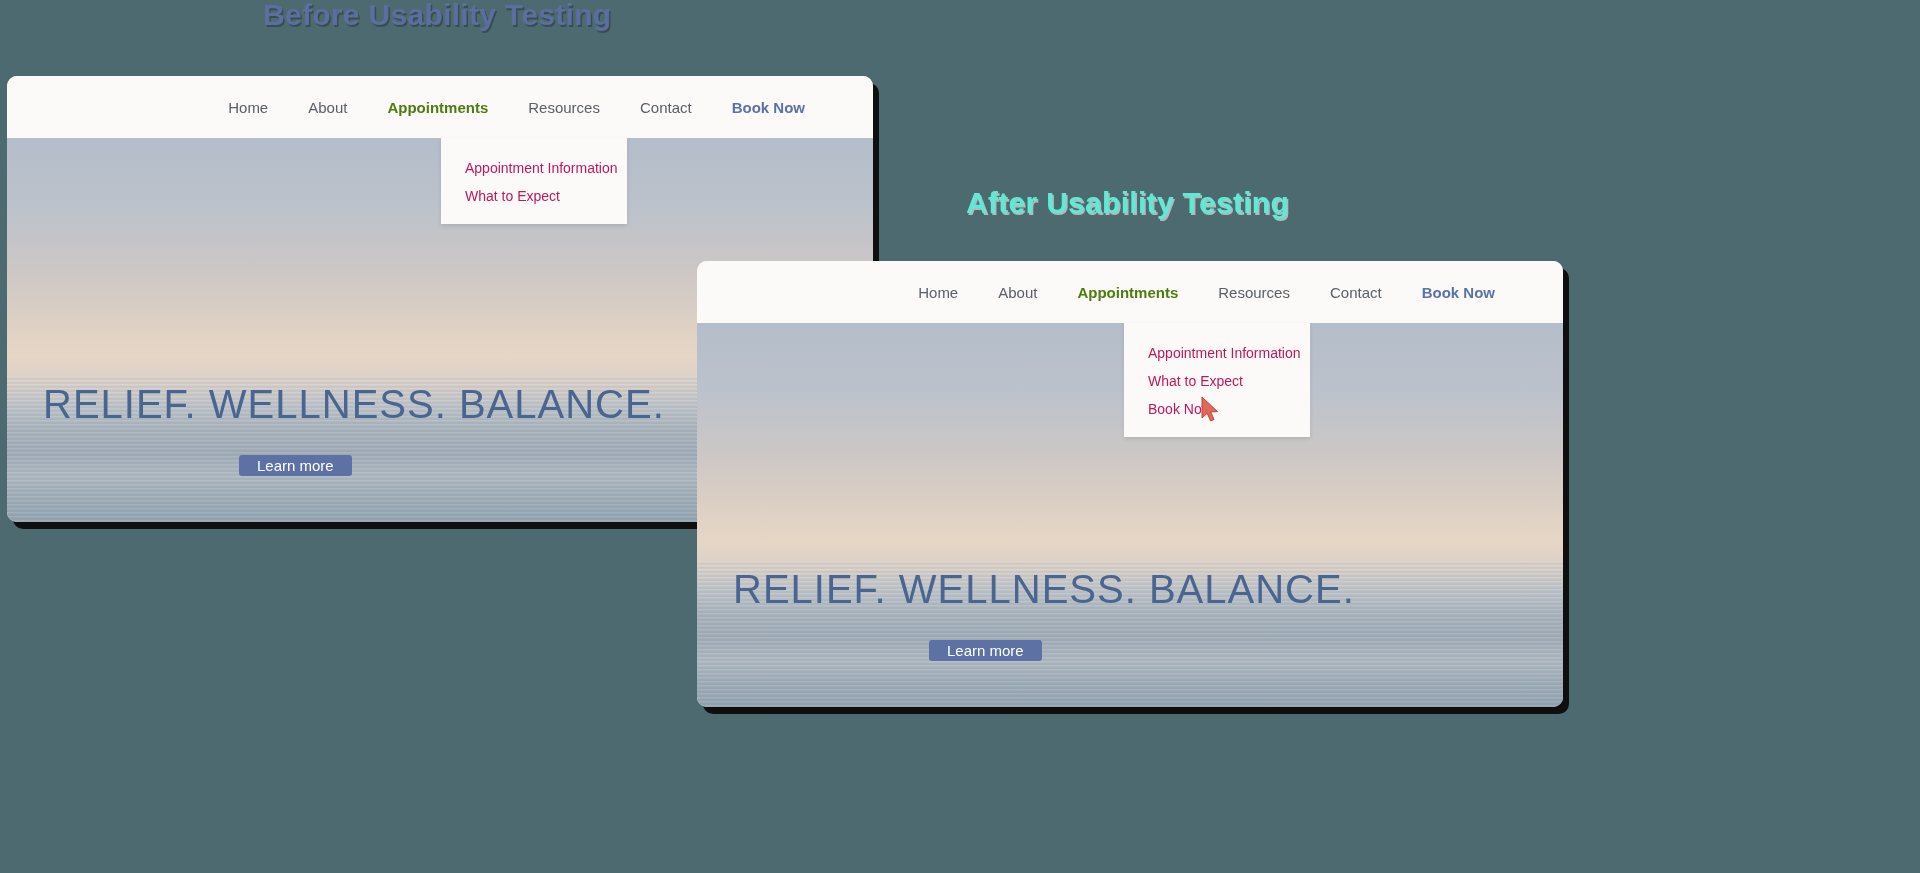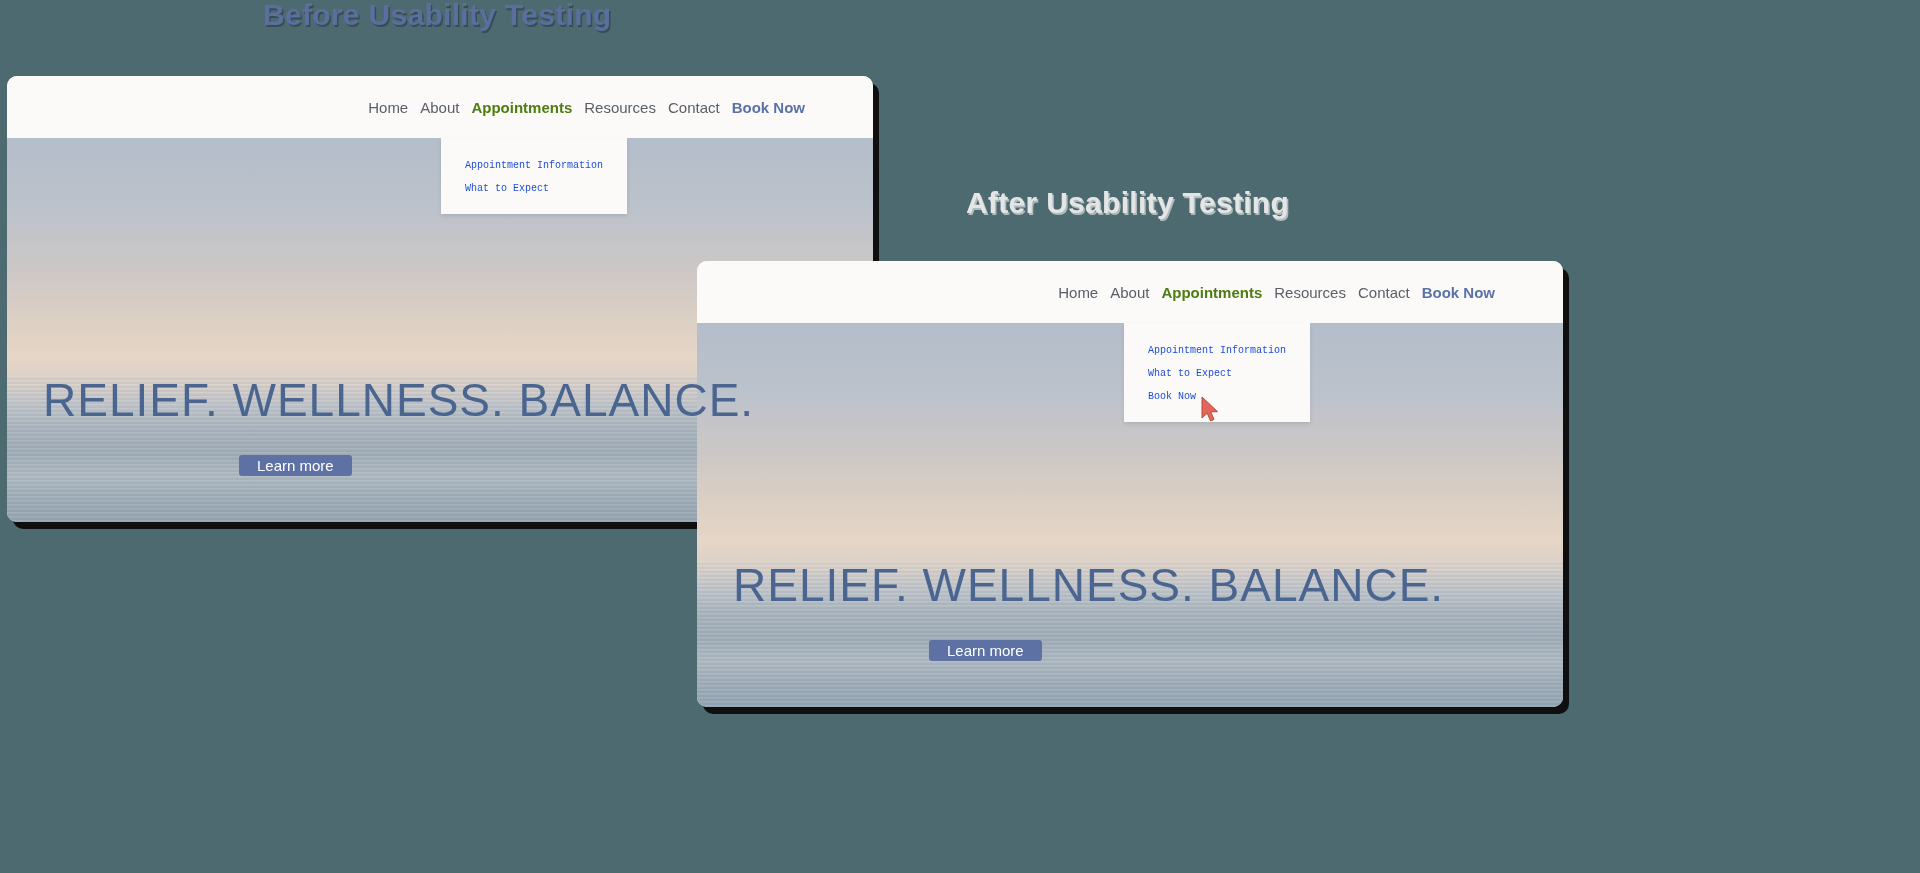"Home" .nav-list { gap: 12px -> 40px }
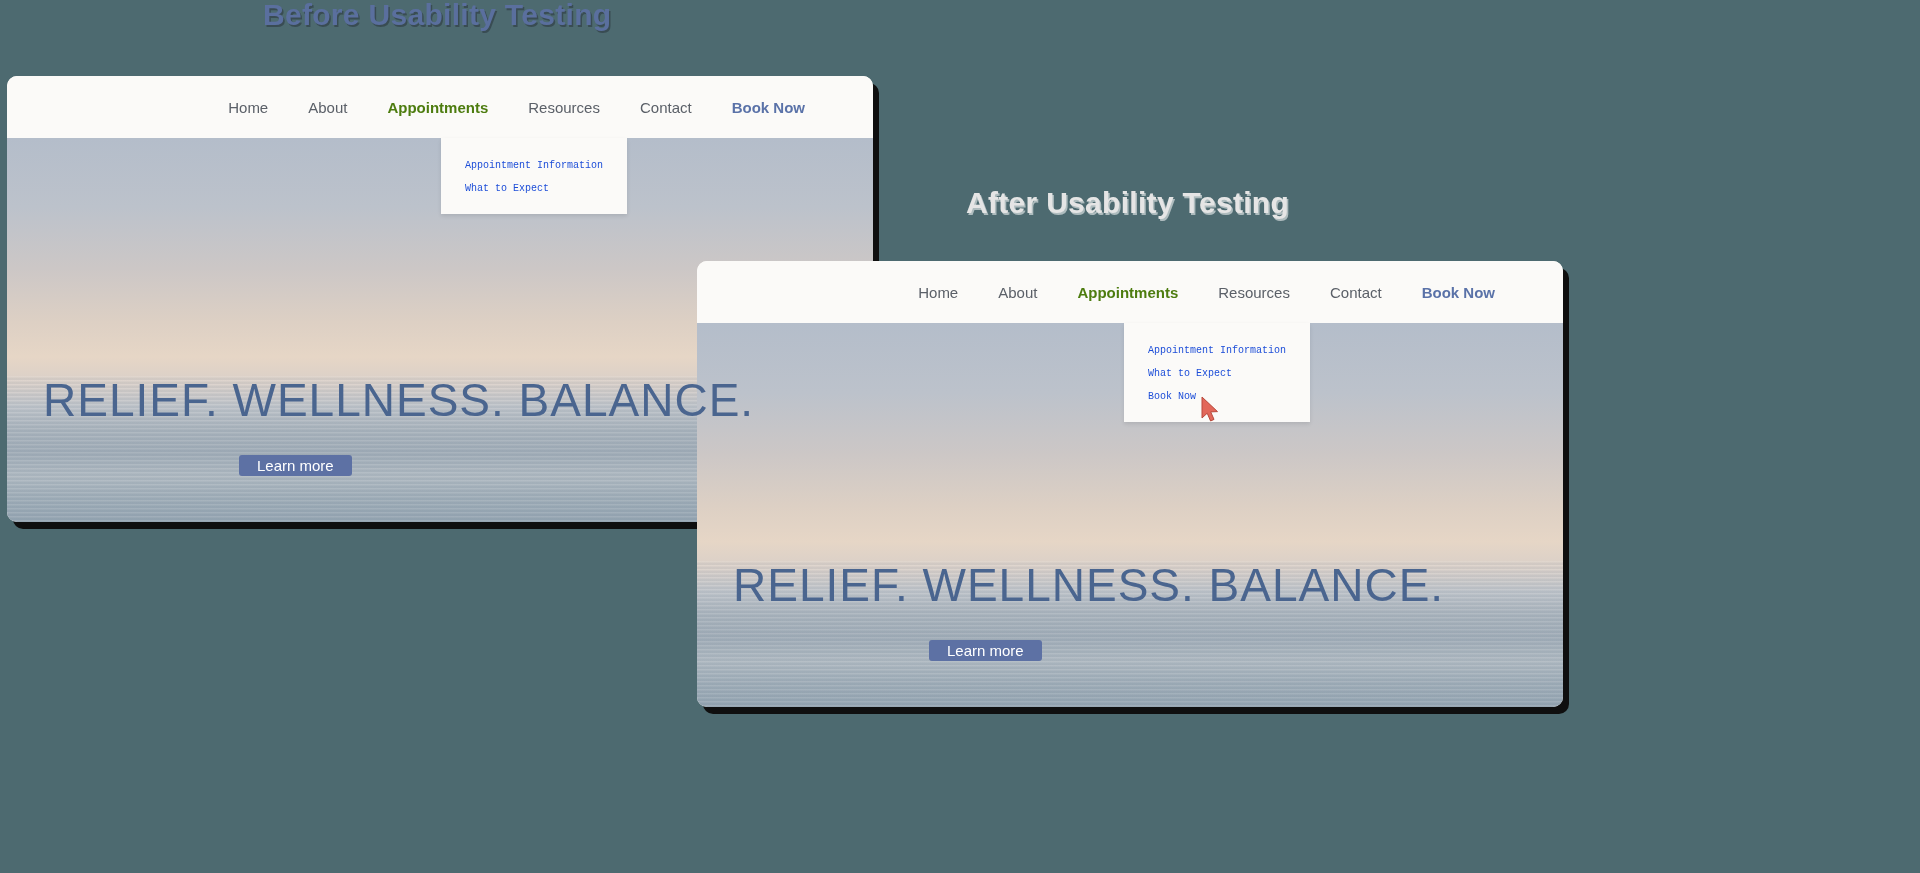"Appointment Information" .dropdown-item { color: #1d4ed8 -> #be185d; font-family: Liberation Mono, monospace -> none; font-size: 10px -> 14px }
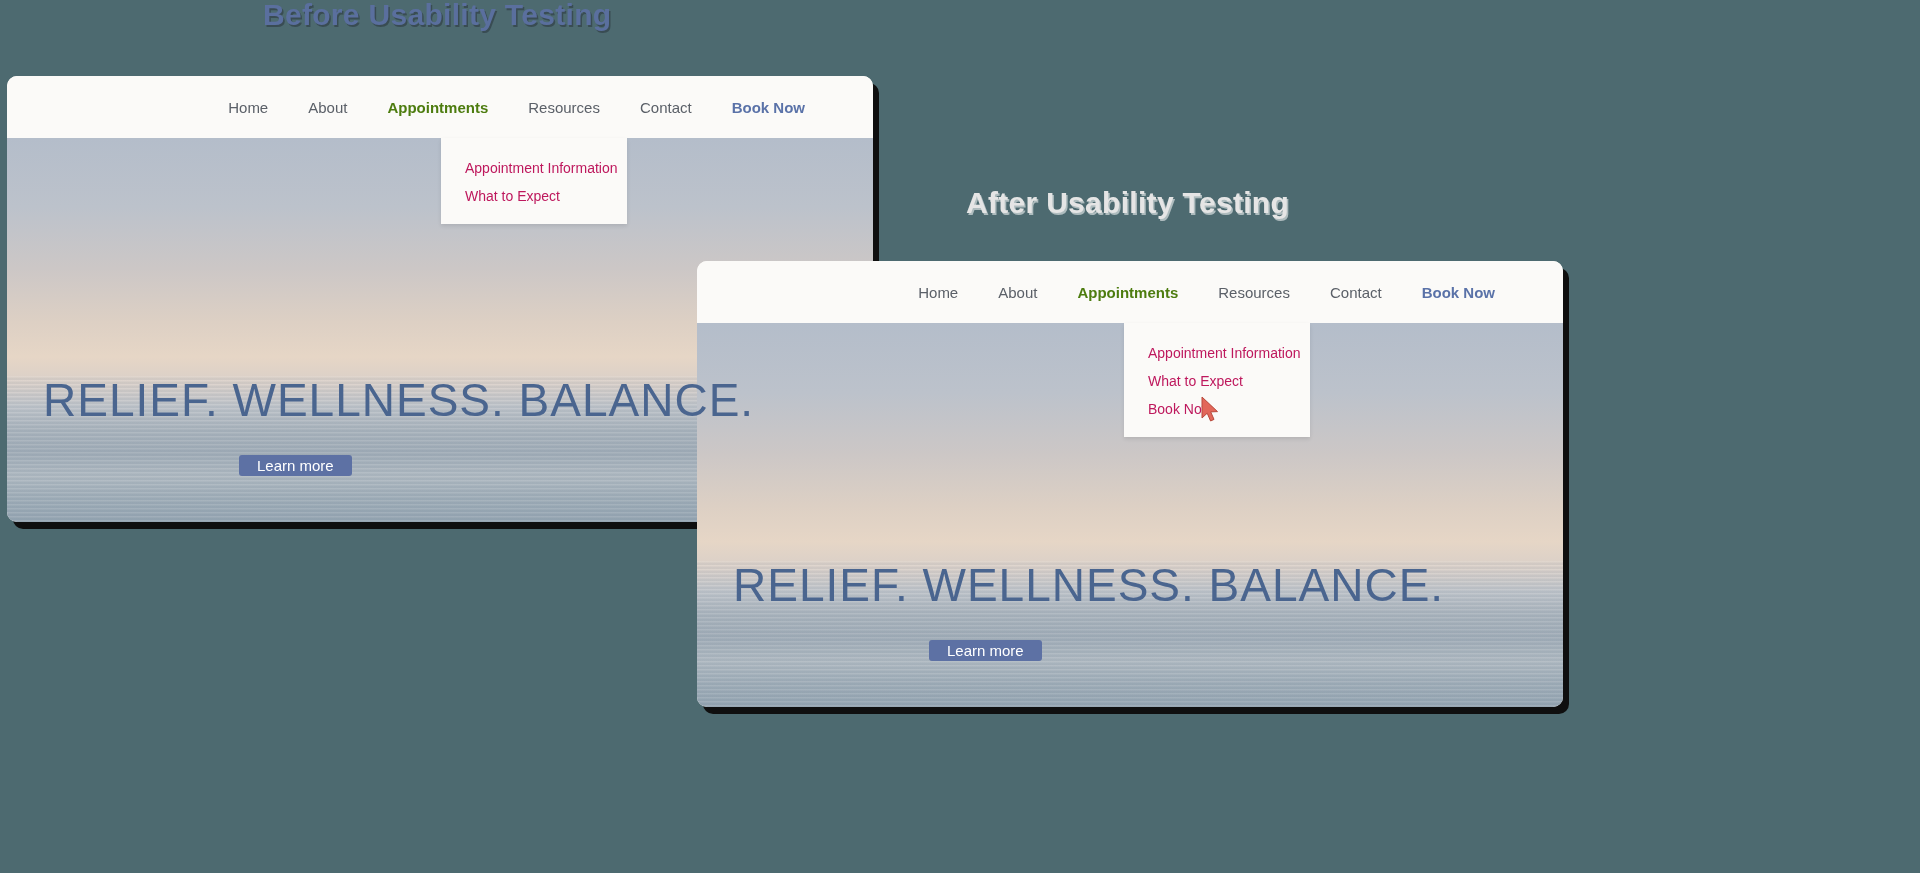"After Usability Testing" #caption-after { color: #e5e5e5 -> #5eead4 }
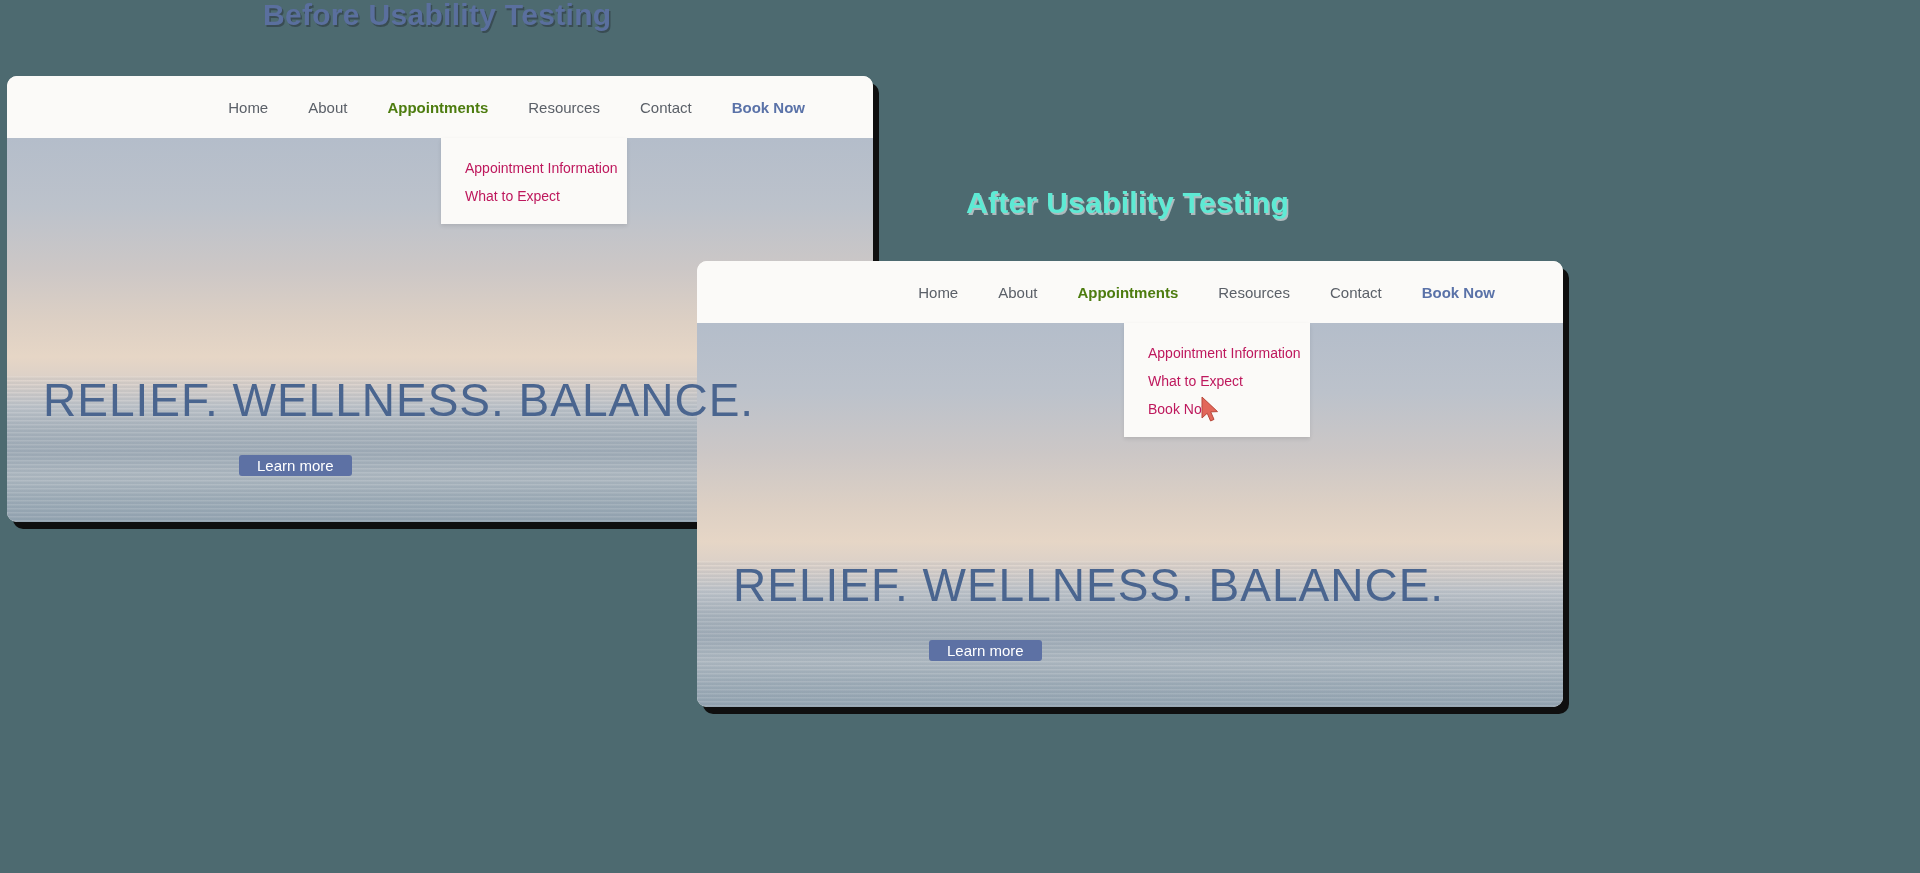"RELIEF. WELLNESS. BALANCE." .hero-title { font-size: 46px -> 40px }
